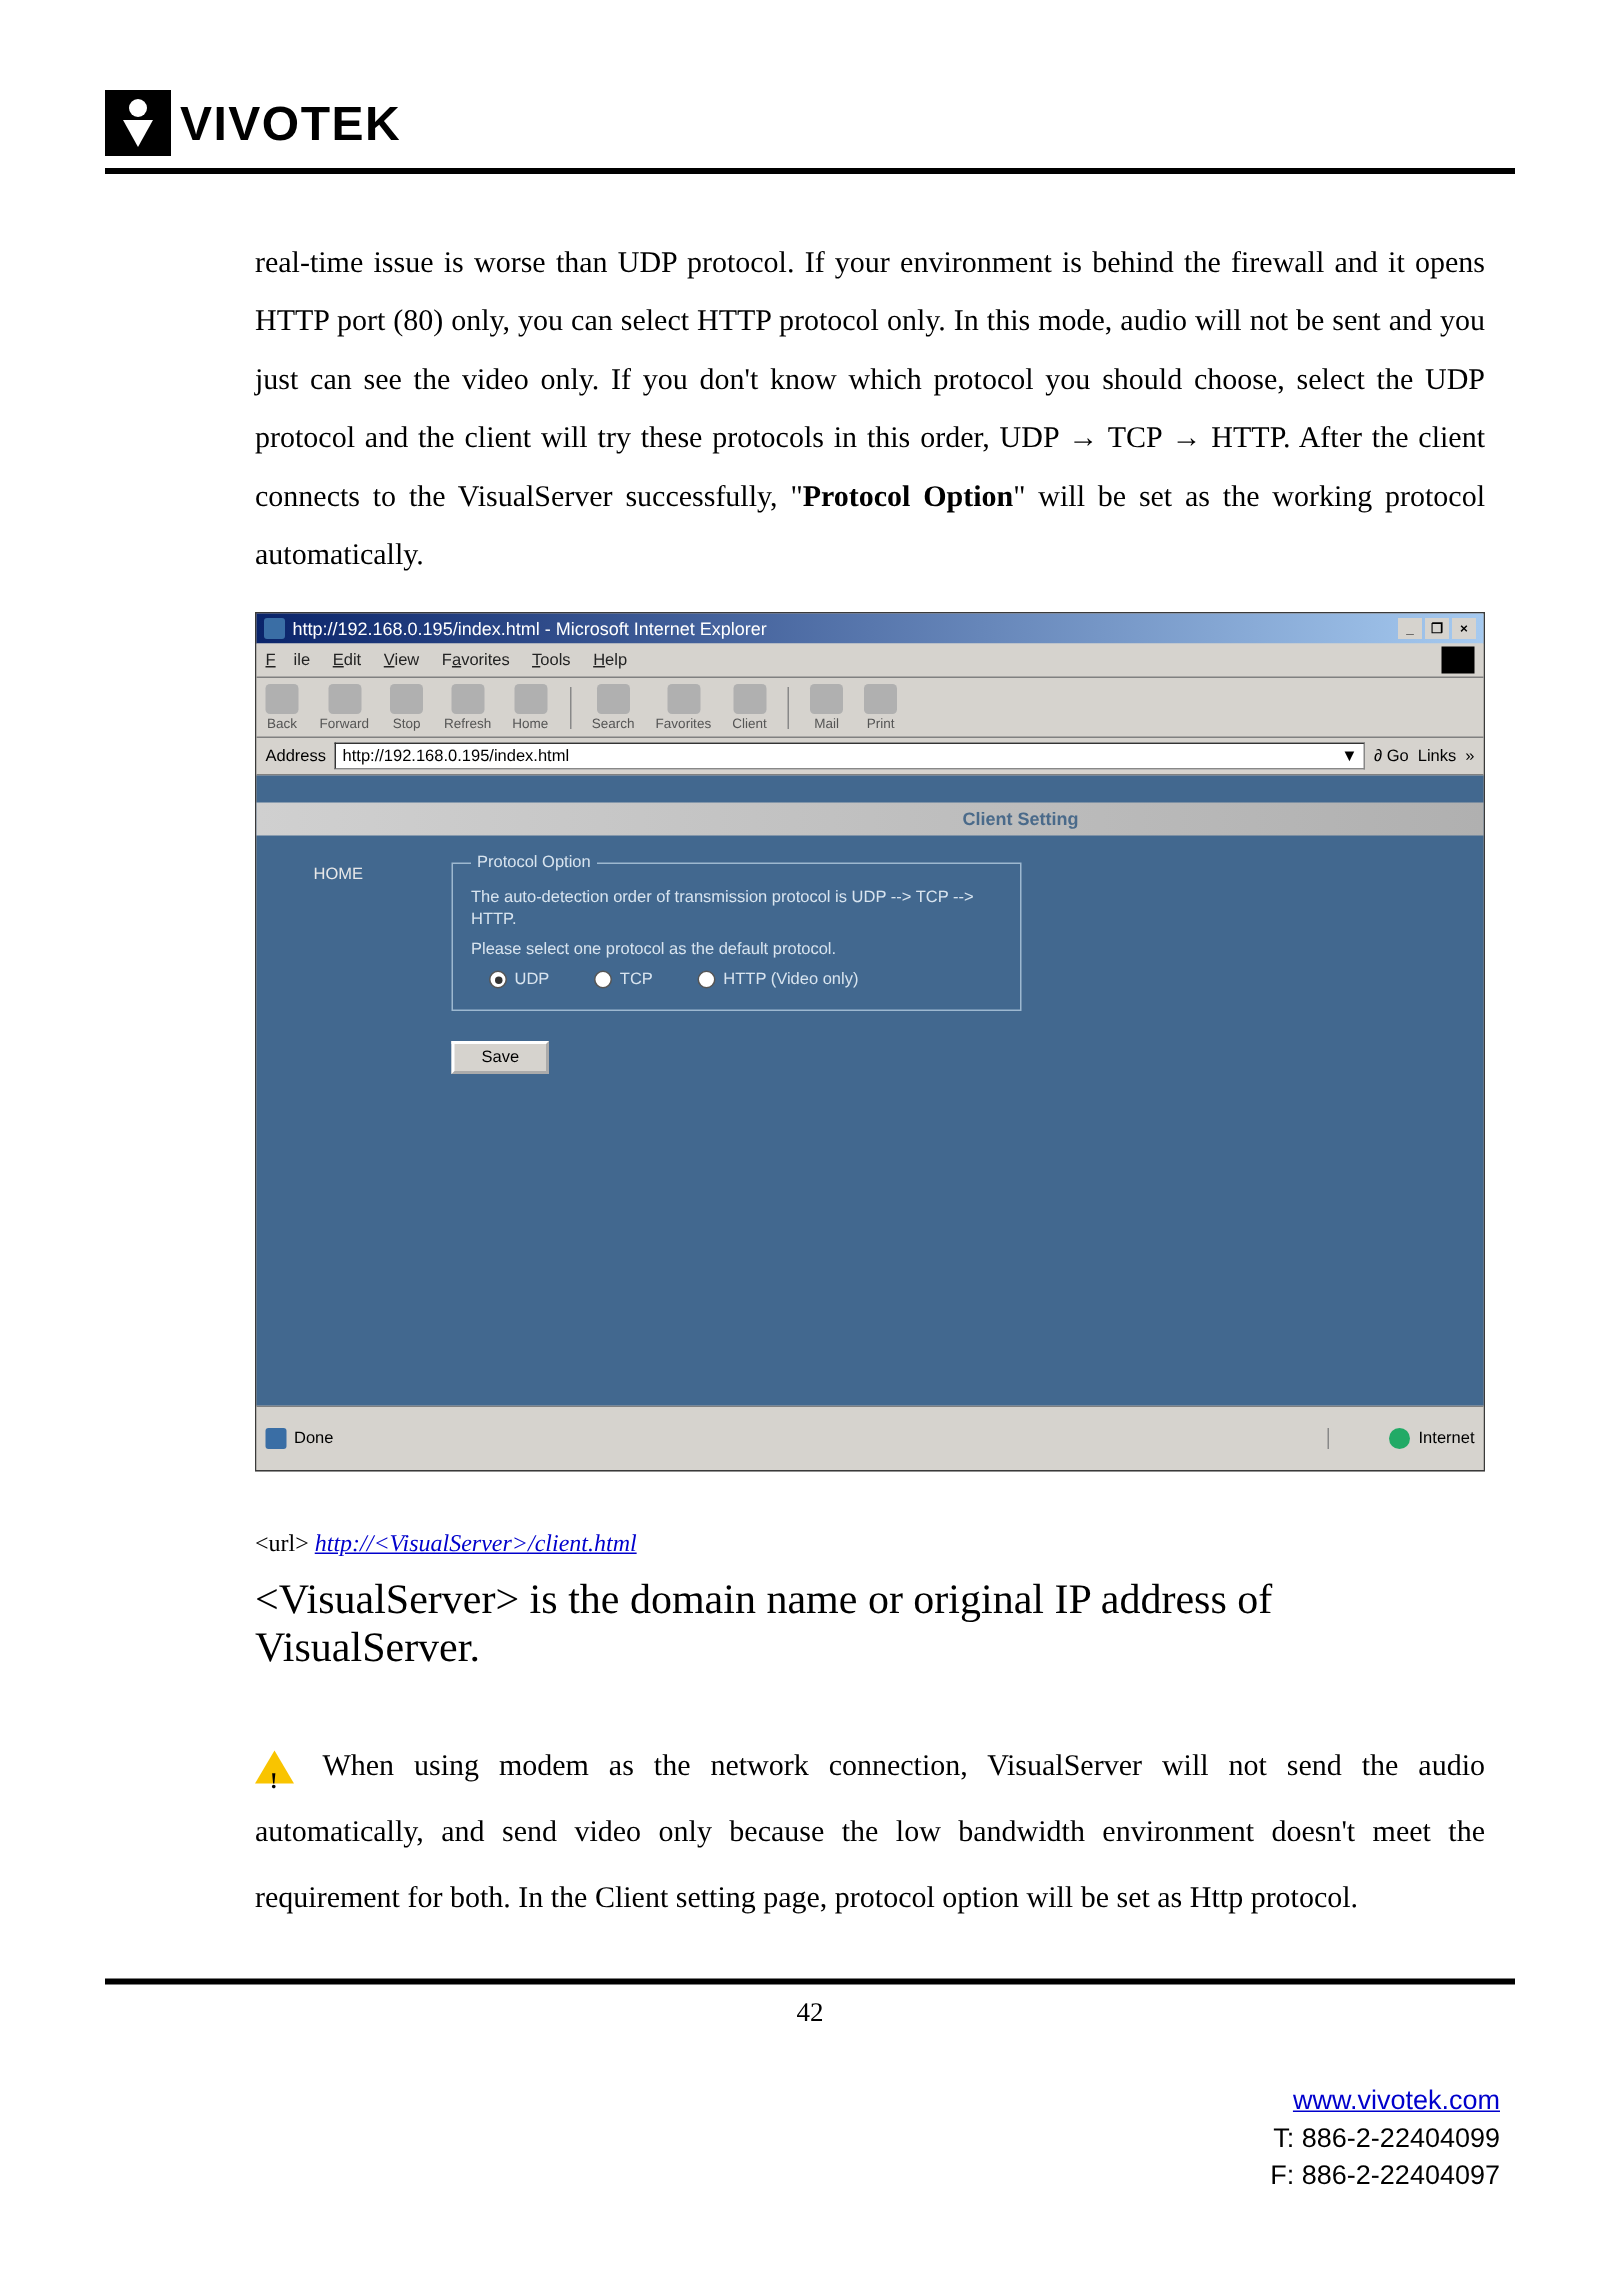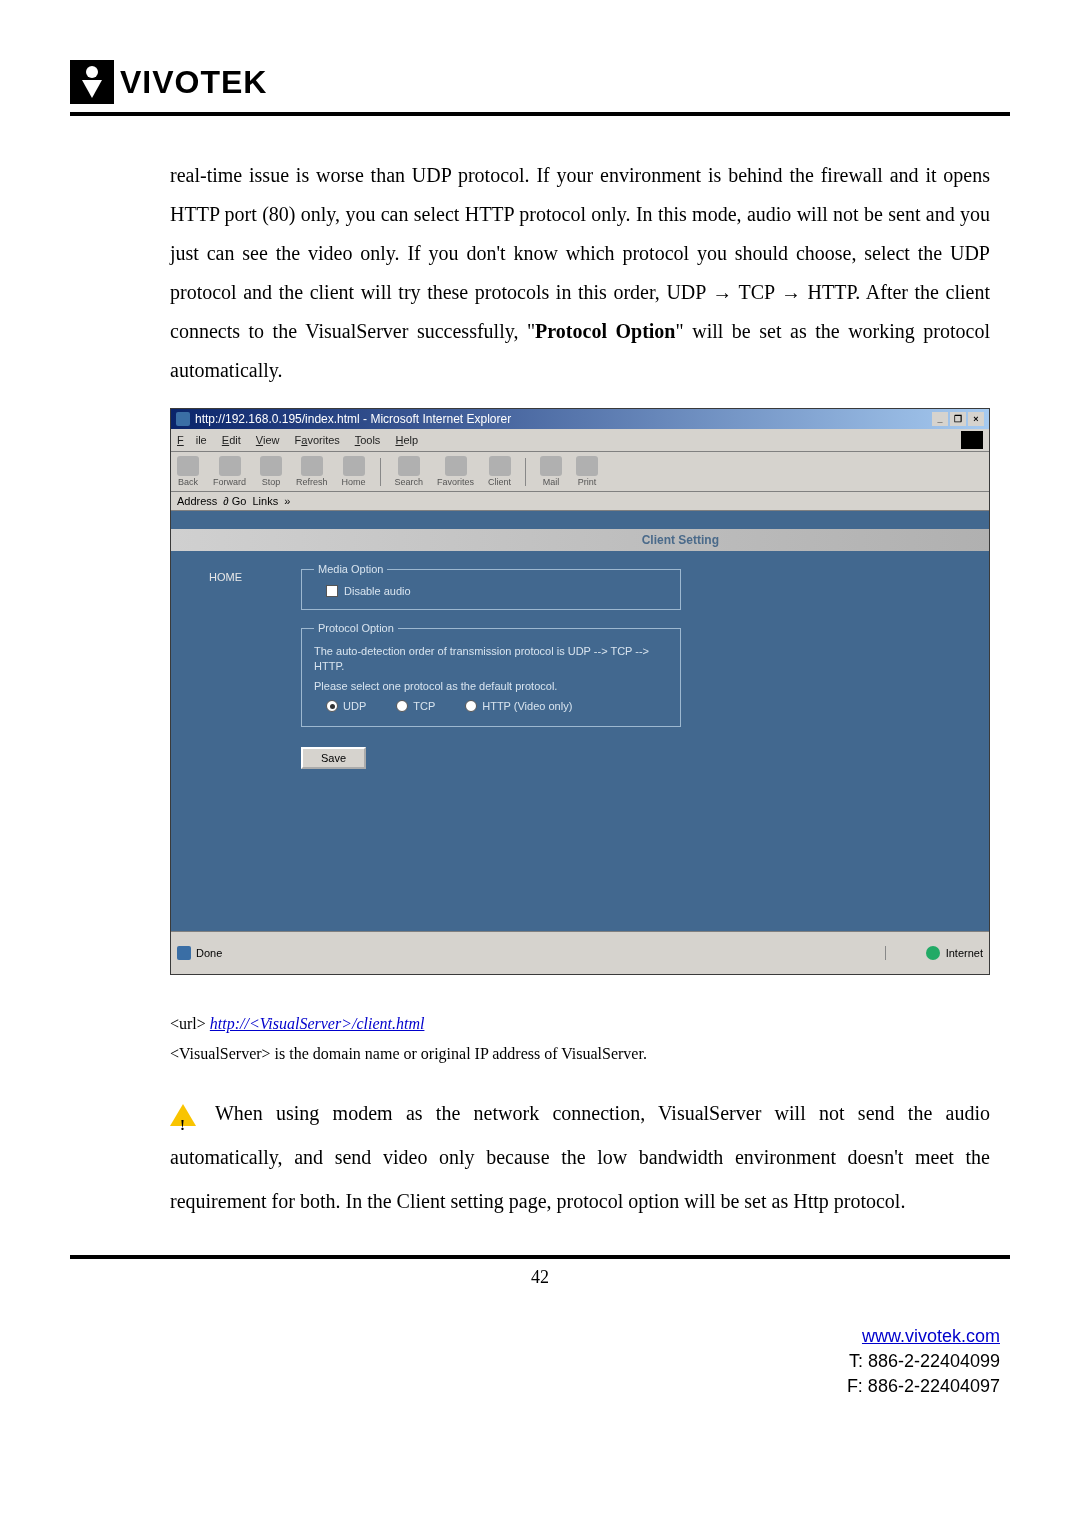"http://192.168.0.195/index.html" div.ie-addr-input { html: none -> <div> <span>http://192.168.0.195/index.html</span> <span>▼</span> </div> }
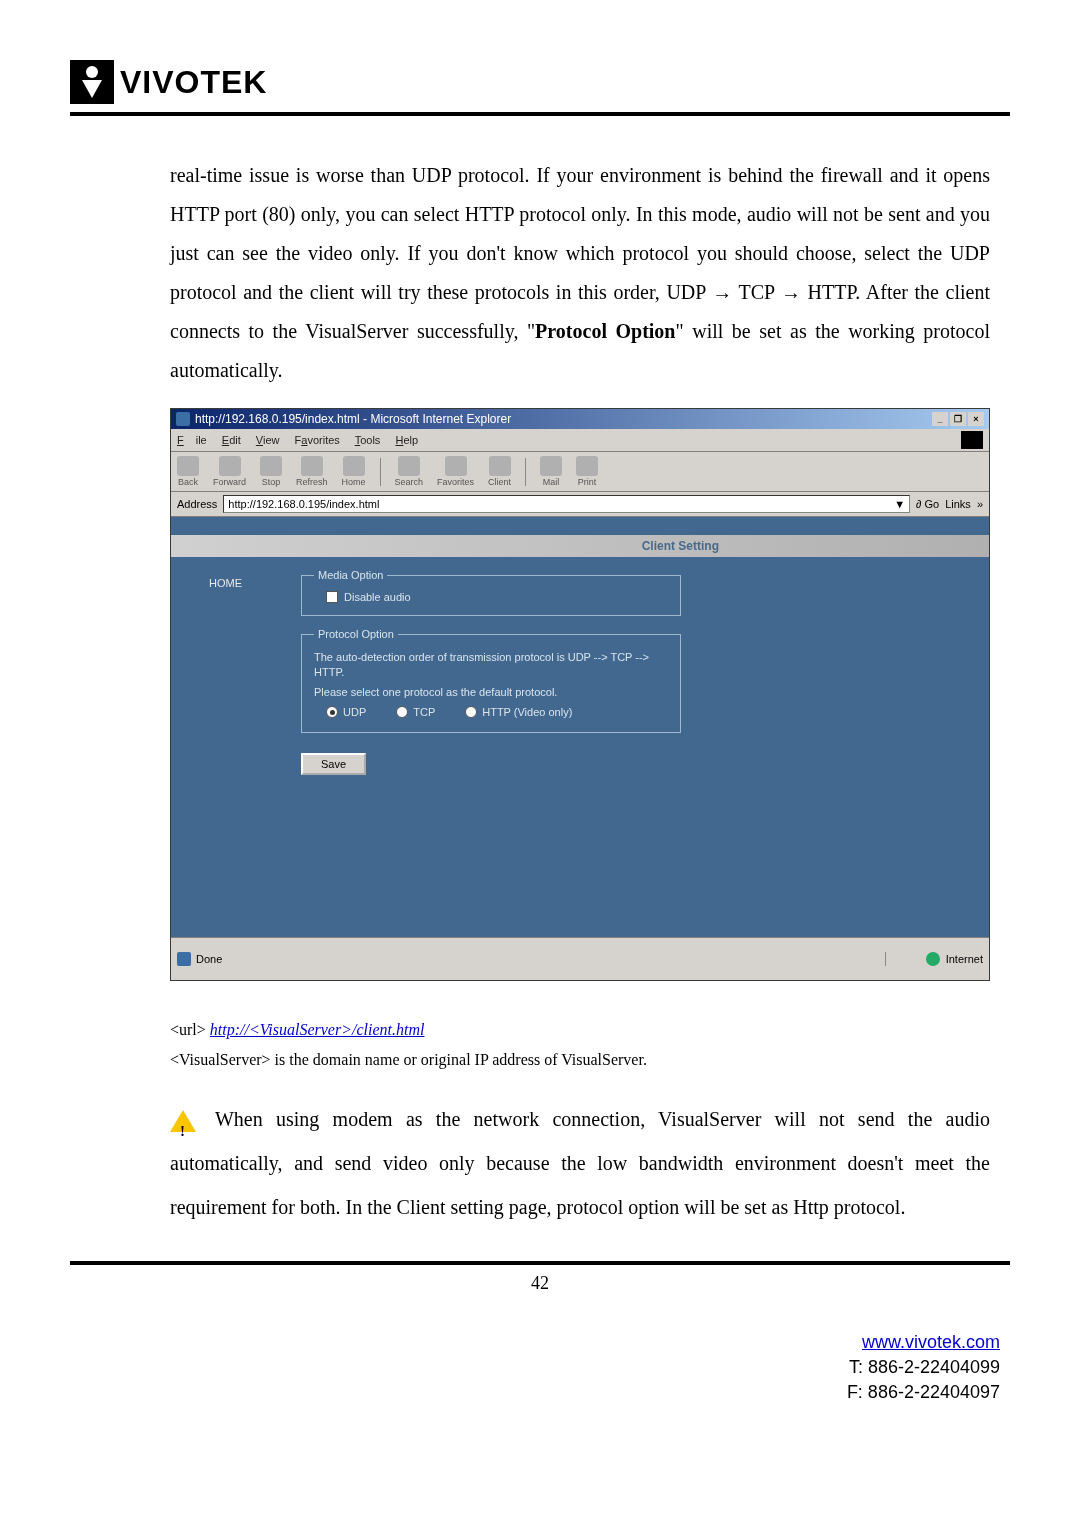"Media Option" fieldset { html: <fieldset> <legend>Media Option</legend> <div> <div></div> <span>Disable audio</span> </div> </fieldset> -> none }
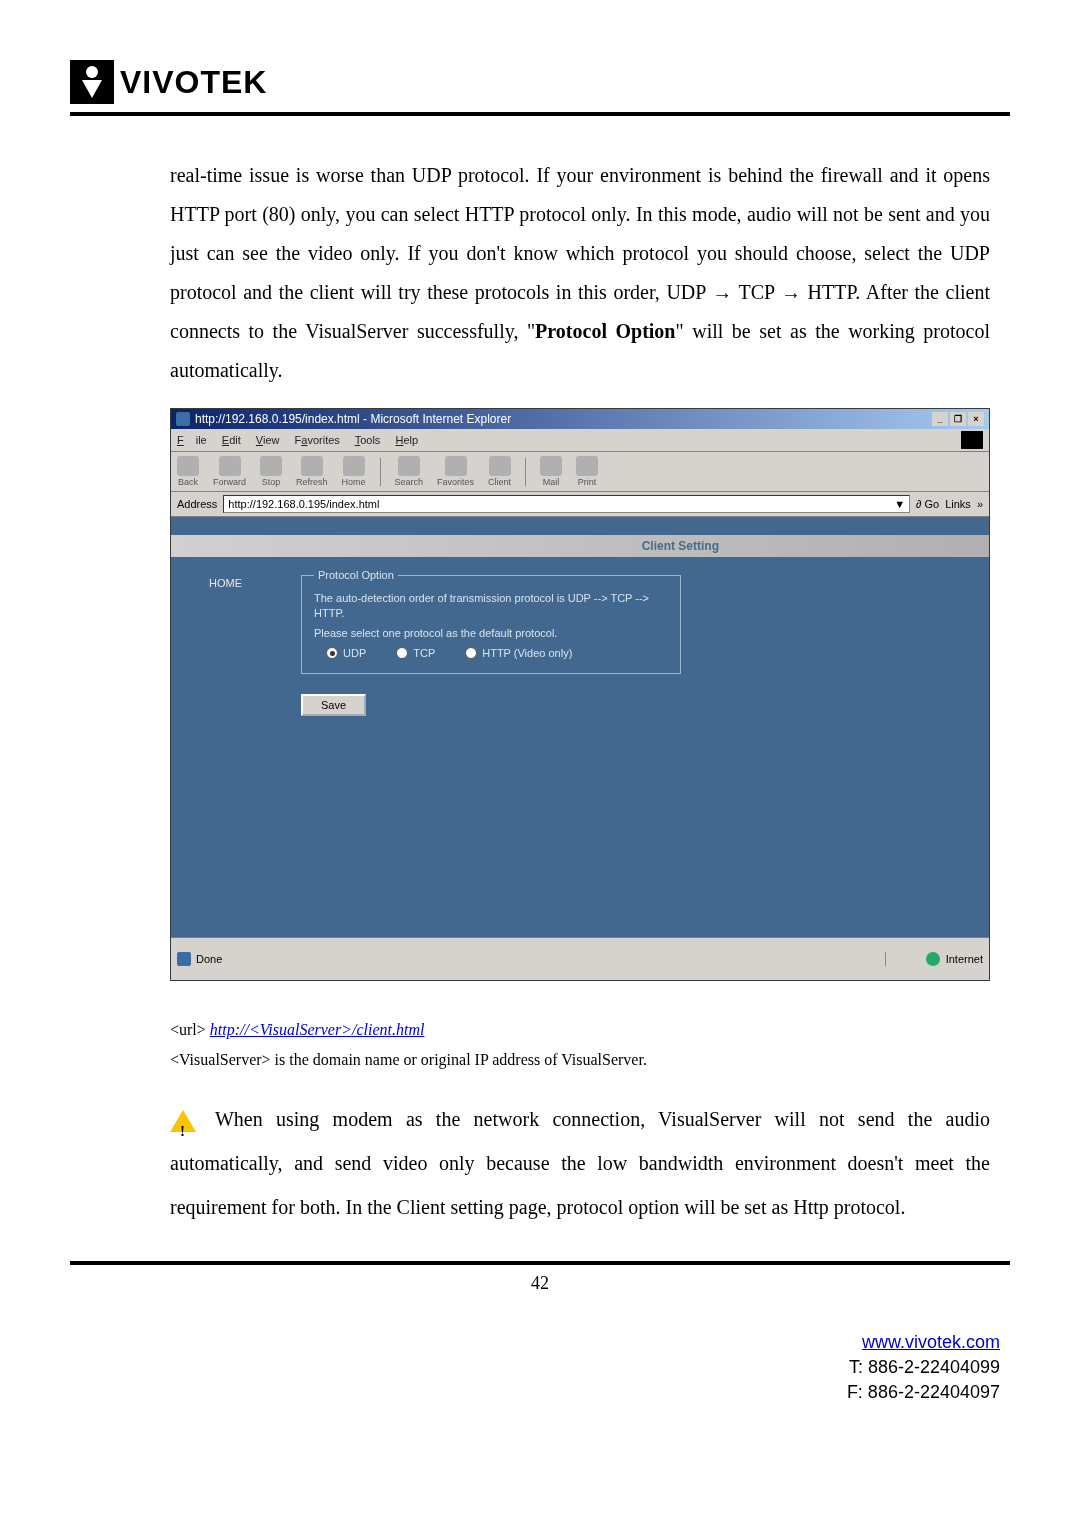"<VisualServer> is the domain name" .desc-line { font-size: 16px -> 28px; margin-bottom: 28px -> 40px }
